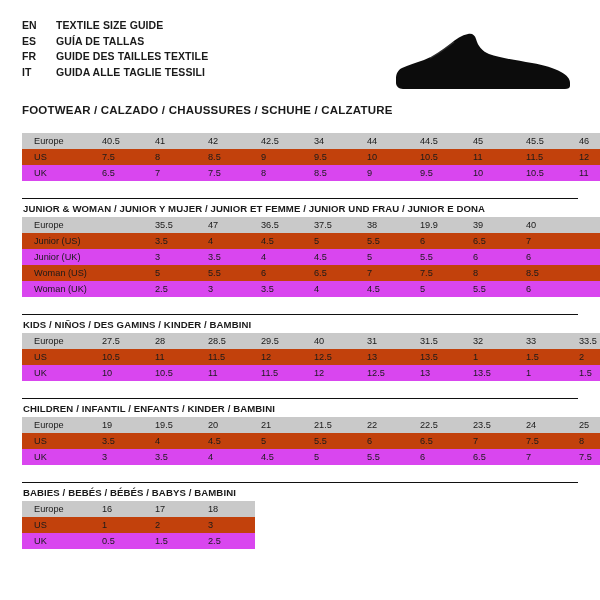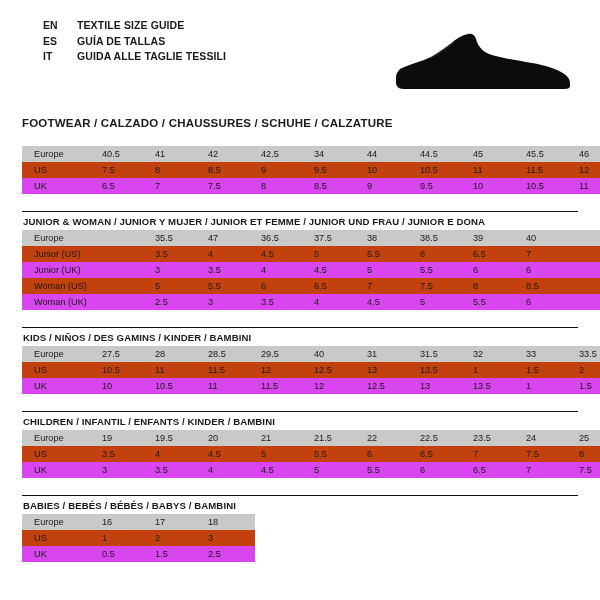"EN TEXTILE SIZE GUIDE" .header { margin-left: 21px -> none }
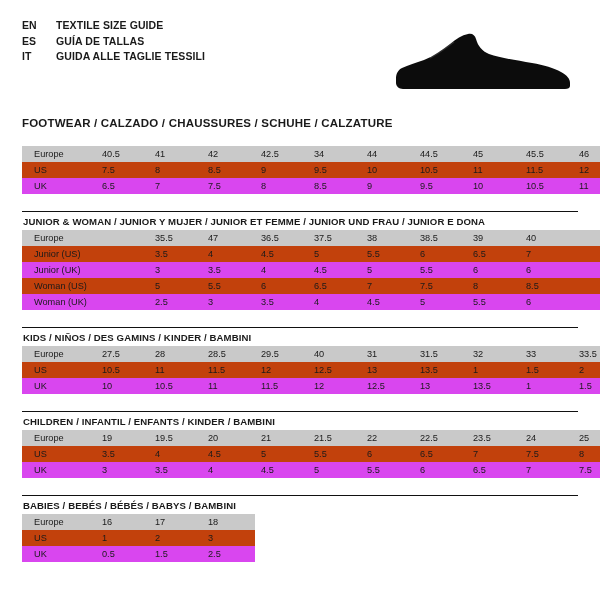"FR GUIDE DES TAILLES TEXTILE" div.lang-row { html: none -> <div> <span>FR</span><span>GUIDE DES TAILLES TEXTILE</span> </div> }
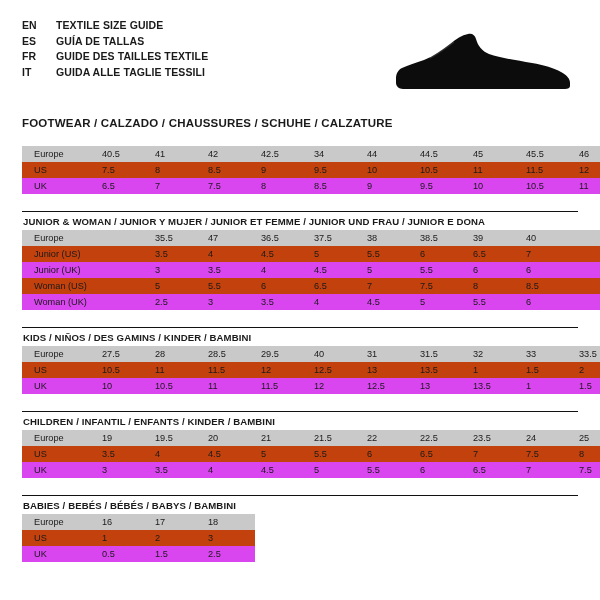"FOOTWEAR / CALZADO / CHAUSSURES" .section-title { margin-top: 13px -> none }
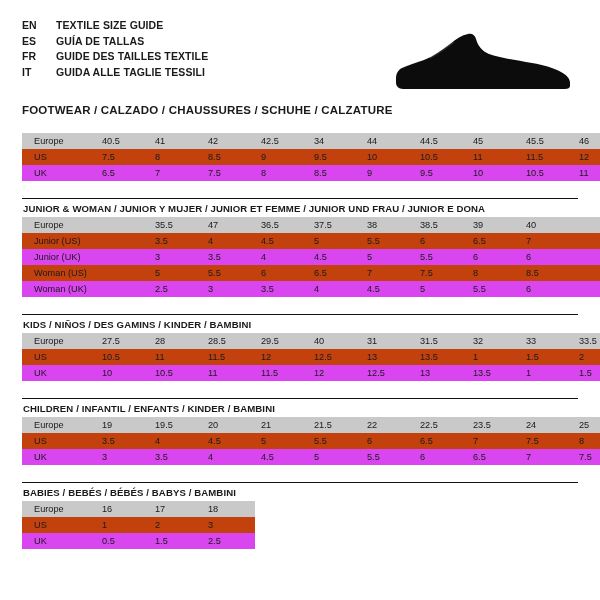"38.5" td { text: 38.5 -> 19.9 }
